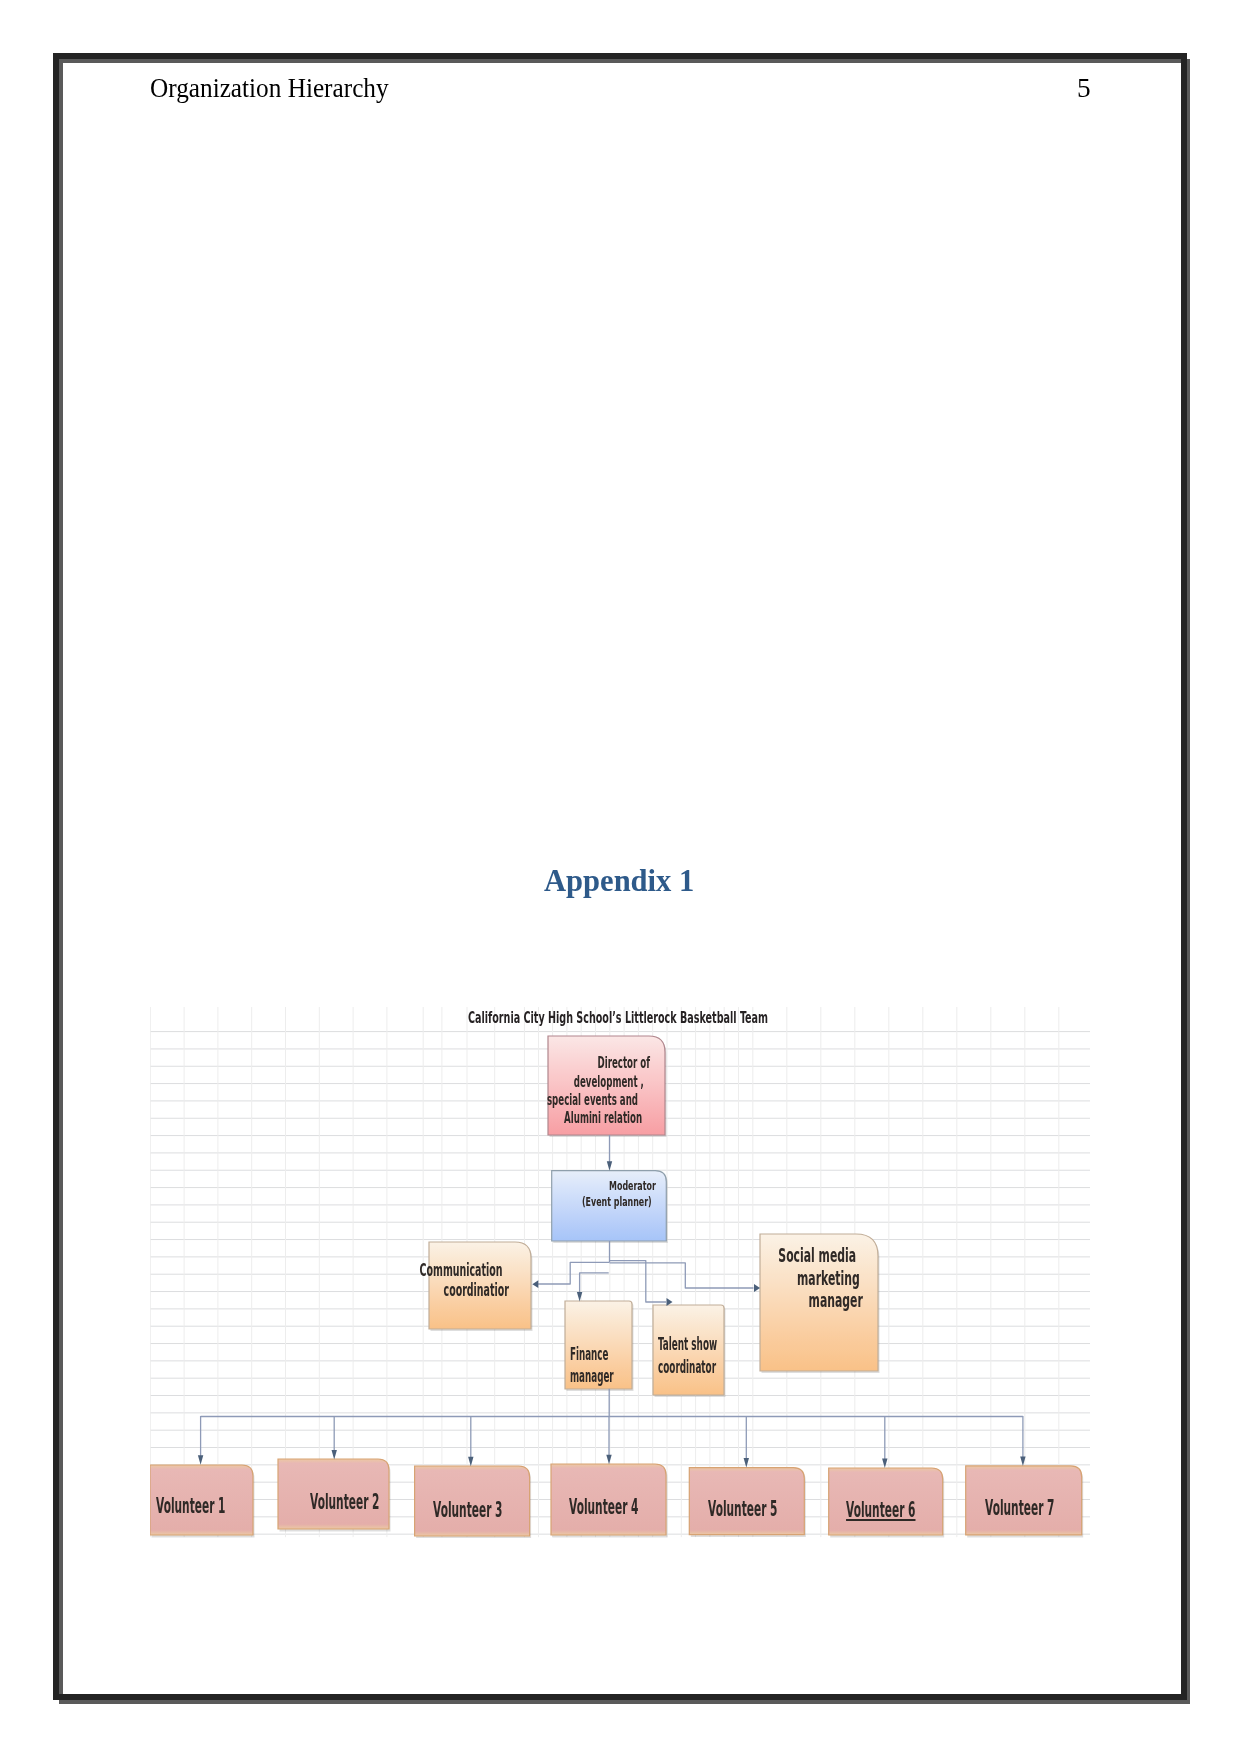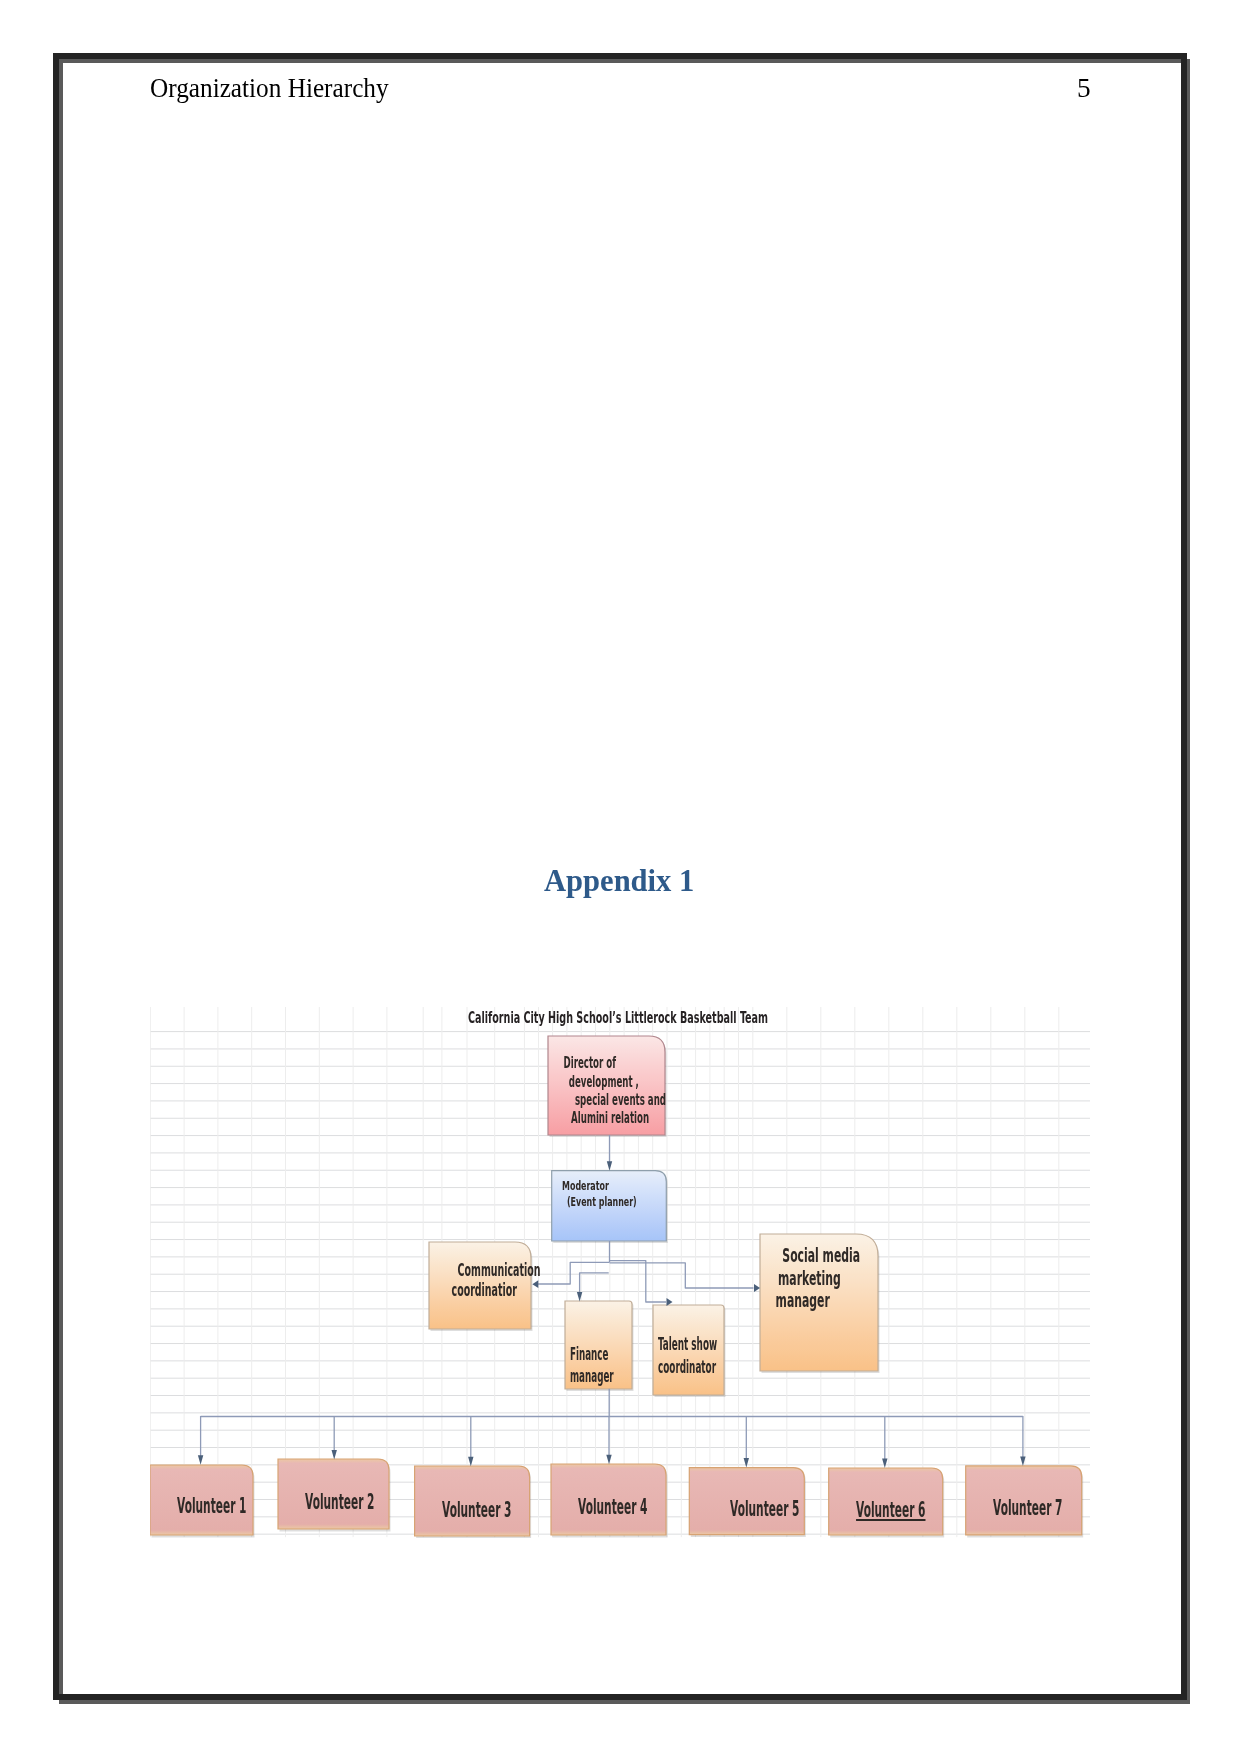"Director of" .node .txt { align-items: flex-start -> flex-end }
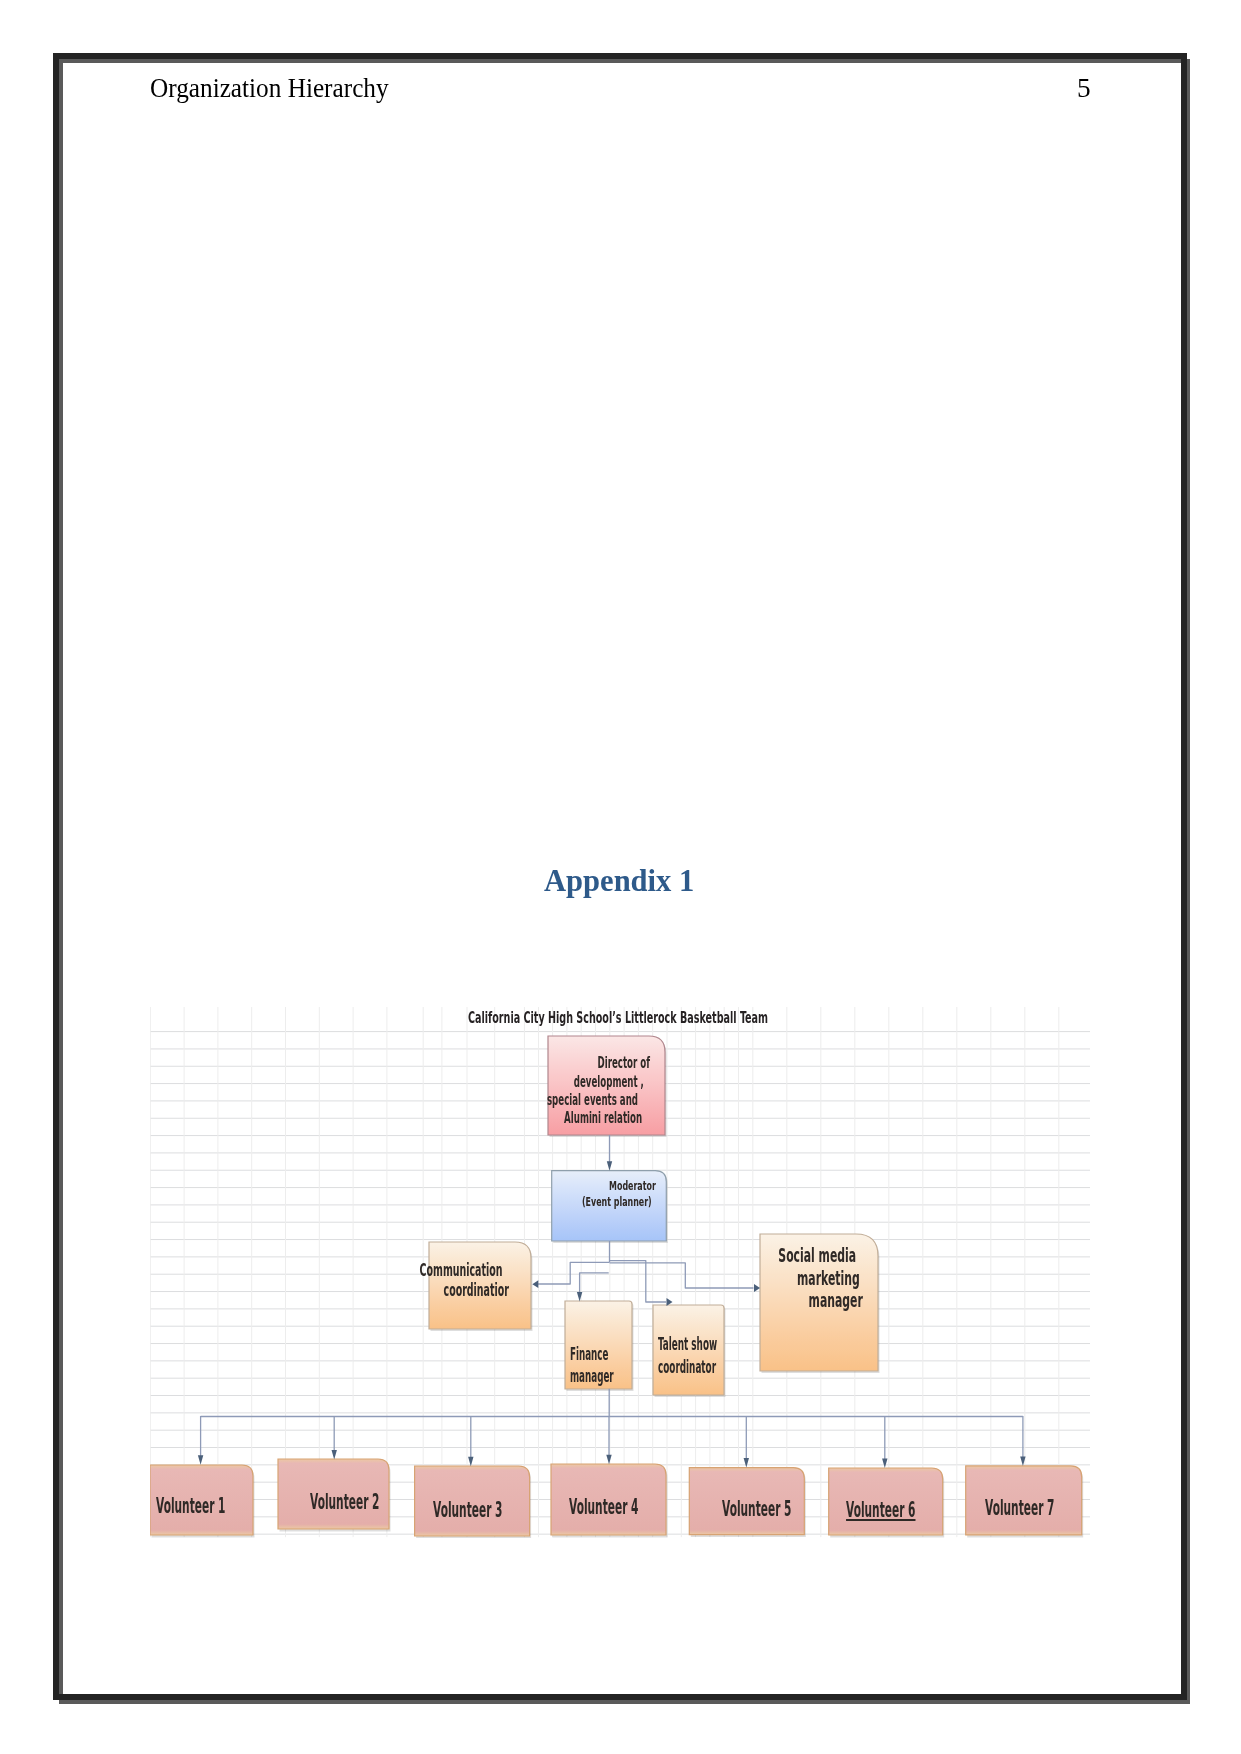"Volunteer 5" div.node { margin-left: 14px -> none }
